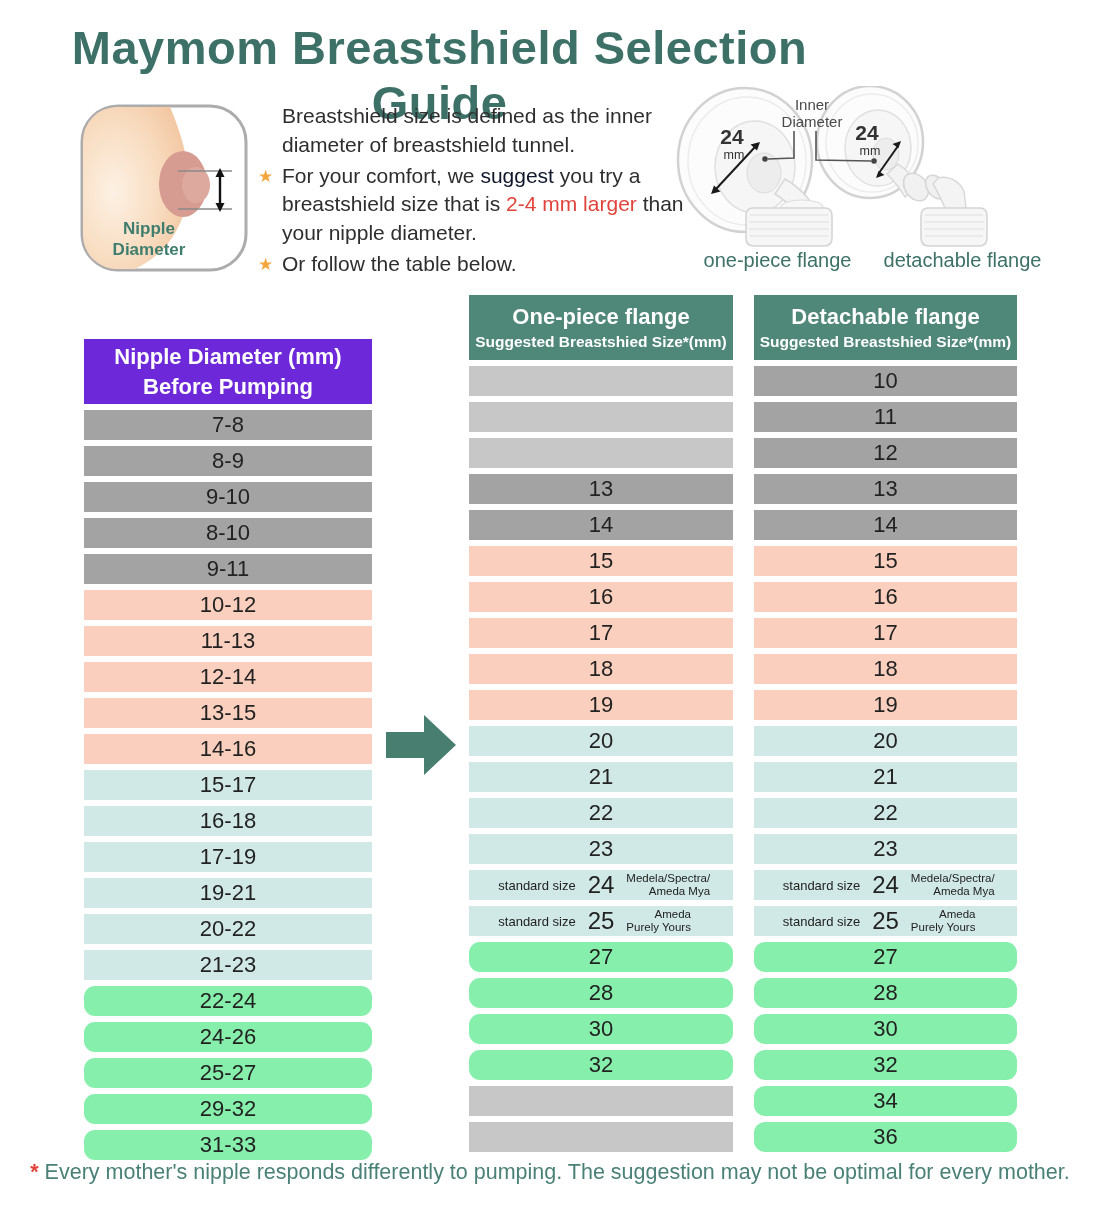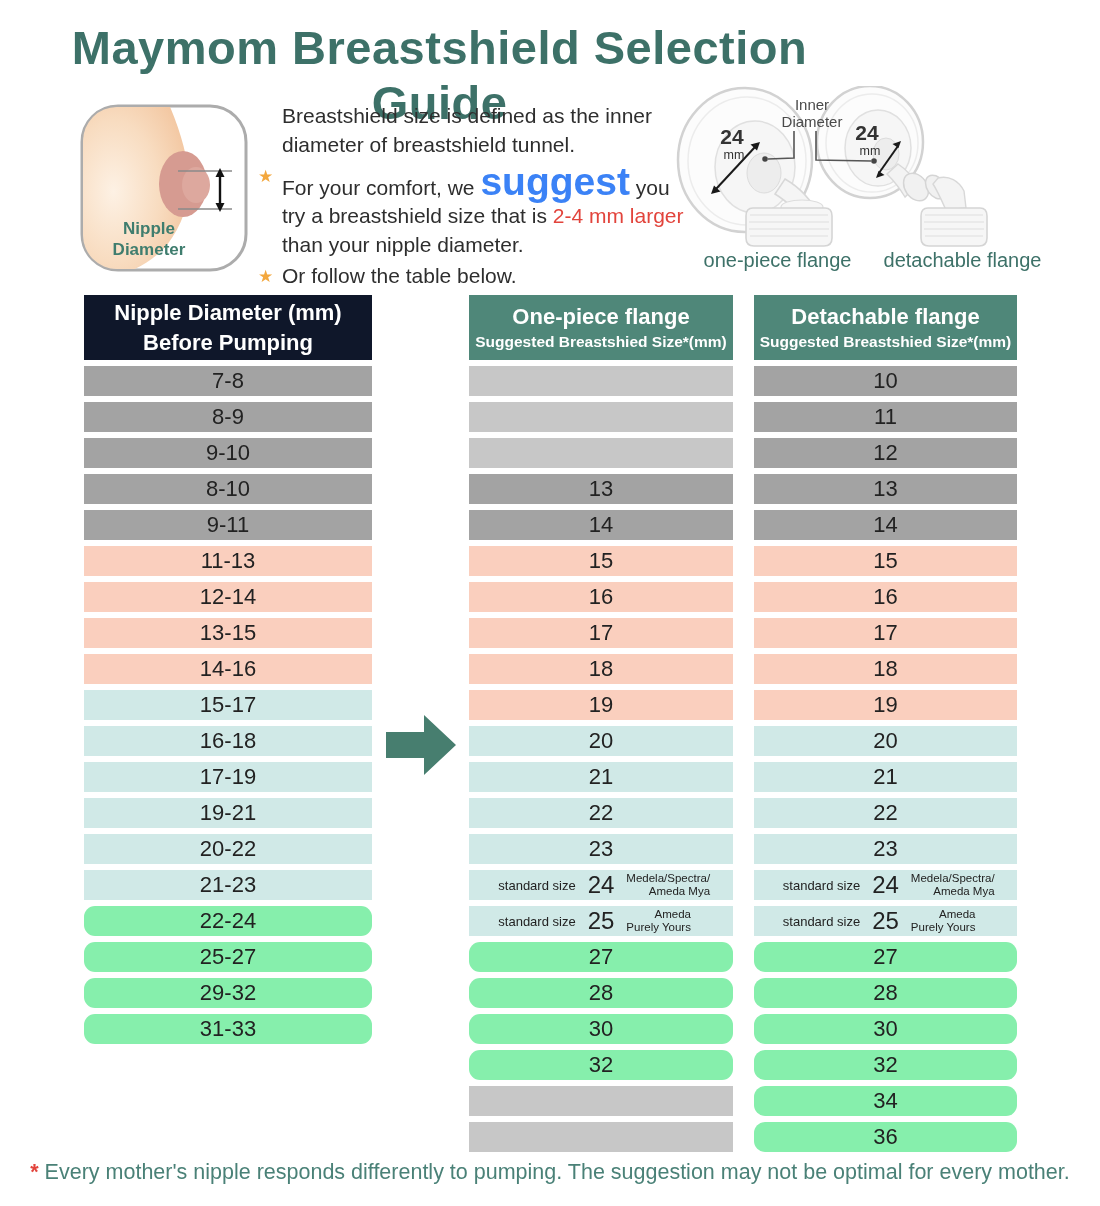"suggest" .emph { color: #3b82f6 -> #0f172a; font-size: 39px -> 21px; font-weight: bold -> normal }
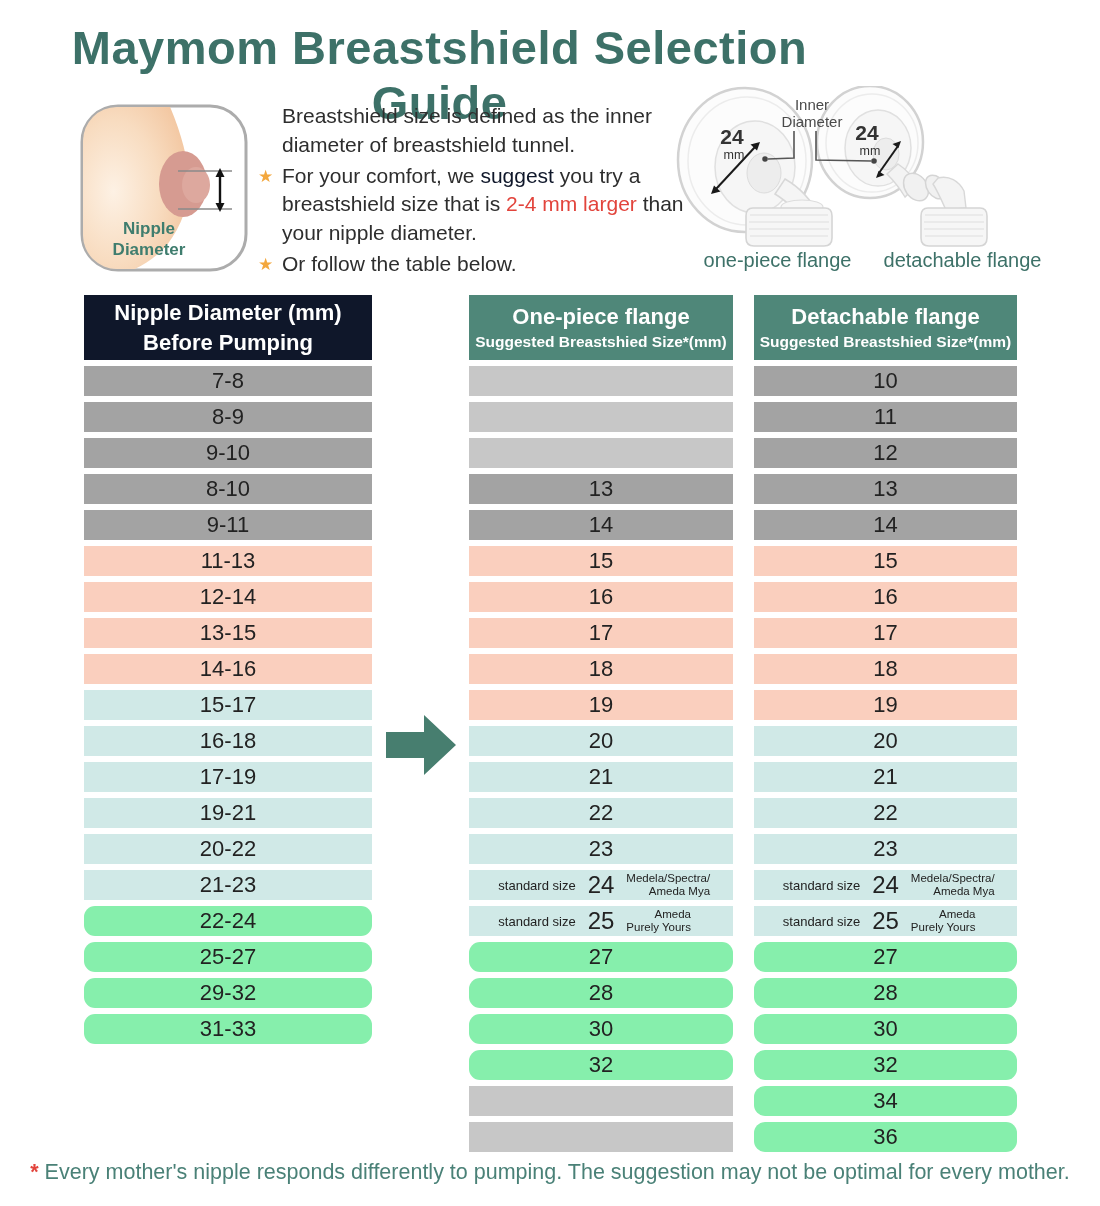"Nipple Diameter (mm)" .thead.gray { background: #0f172a -> #6d28d9; margin-top: none -> 44px }
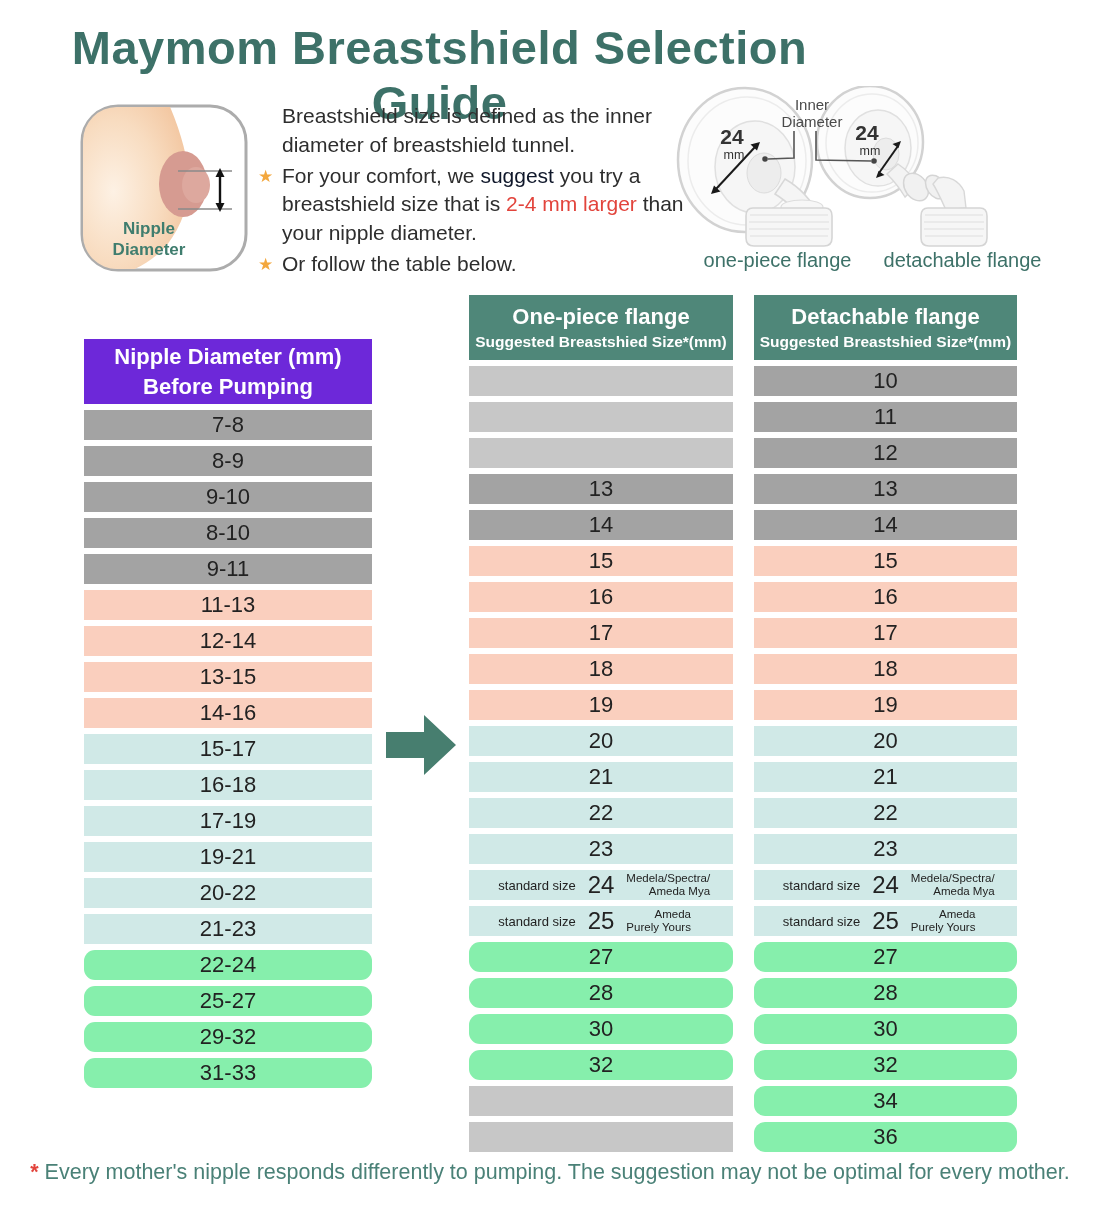"10-12" div.cell { html: none -> <div>10-12</div> }
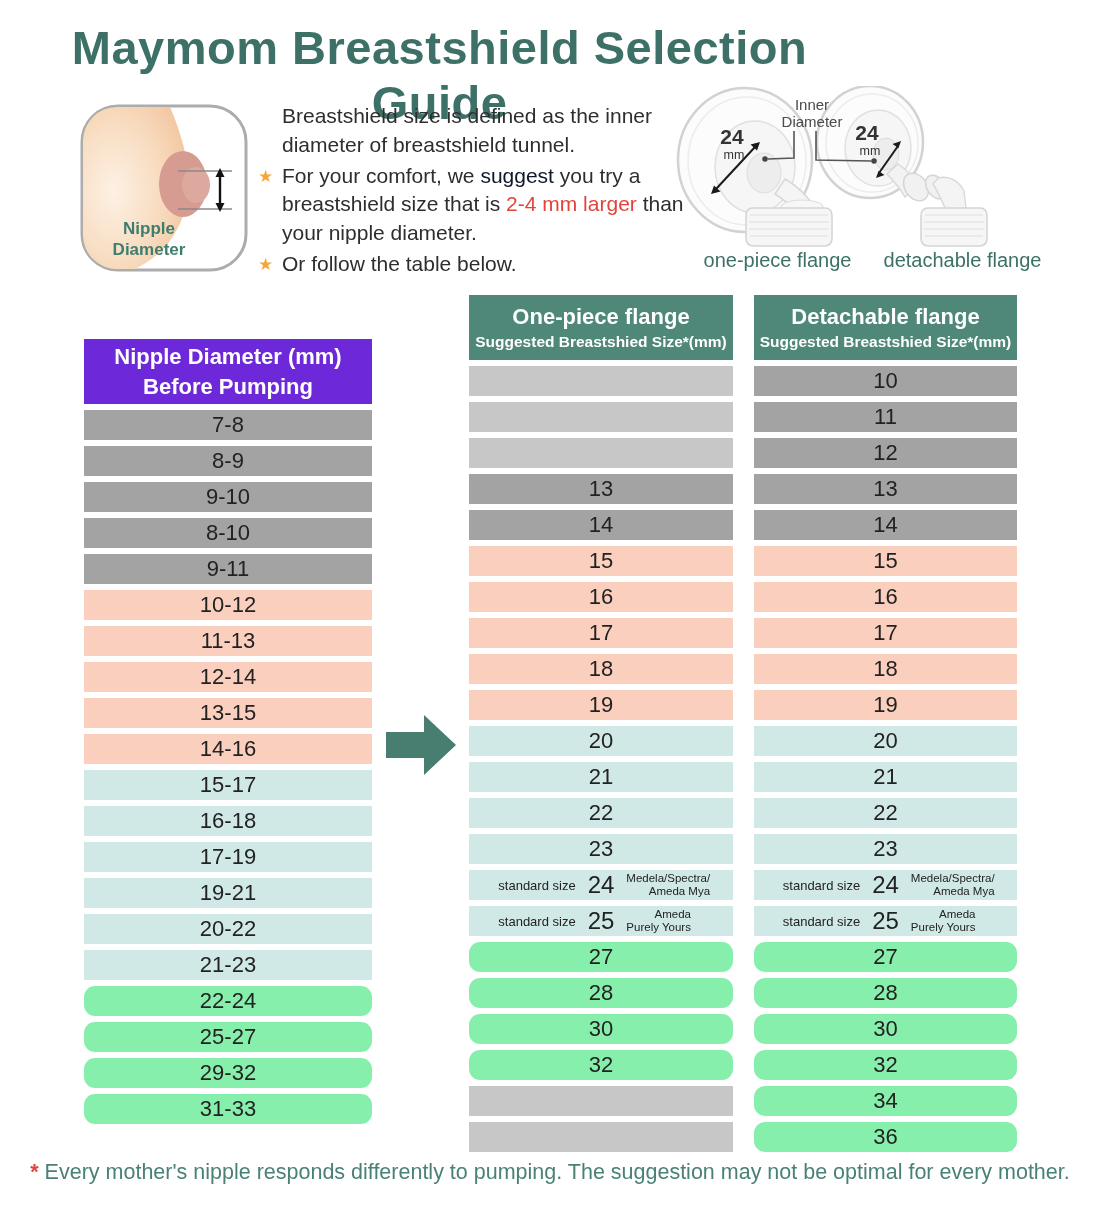"24-26" div.cell { html: none -> <div>24-26</div> }
